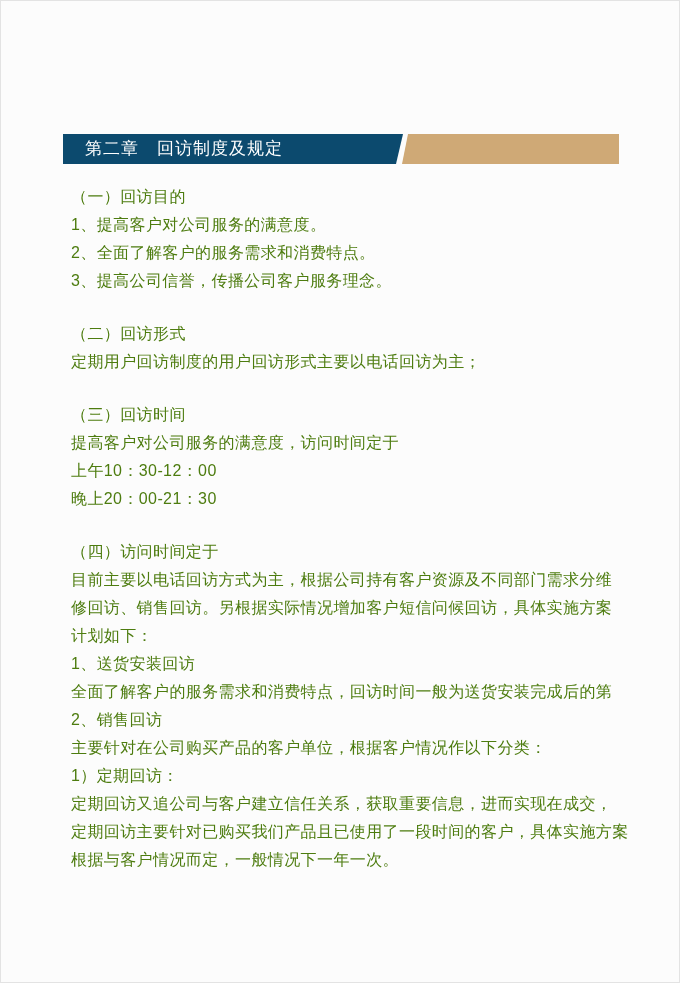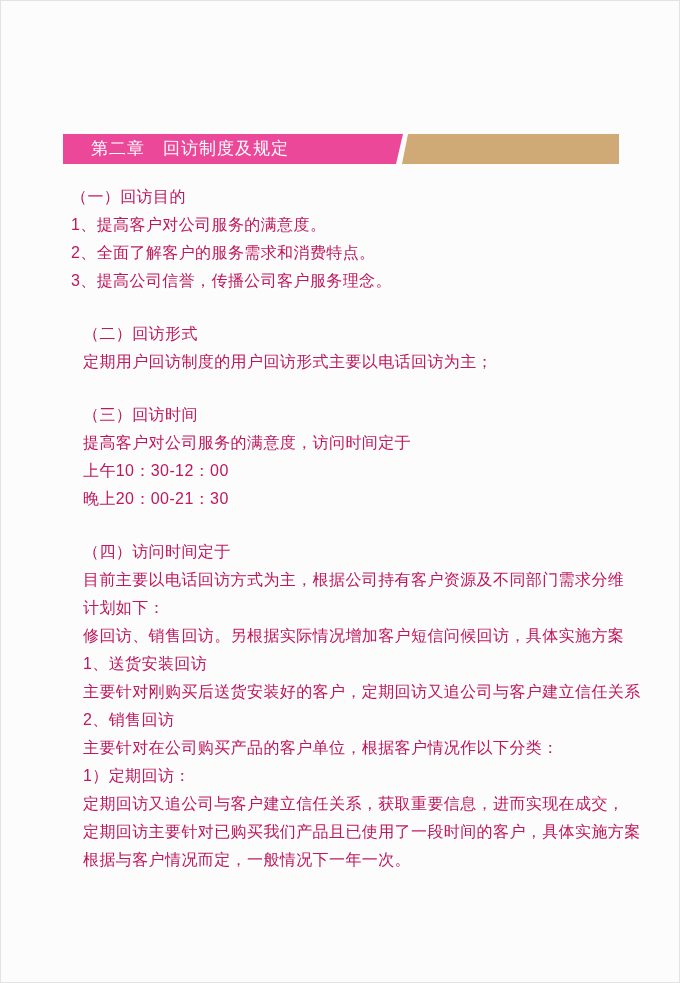"第二章 回访制度及规定" .banner { background: #ec4899 -> #0c4a6e; padding-left: 28px -> 22px }
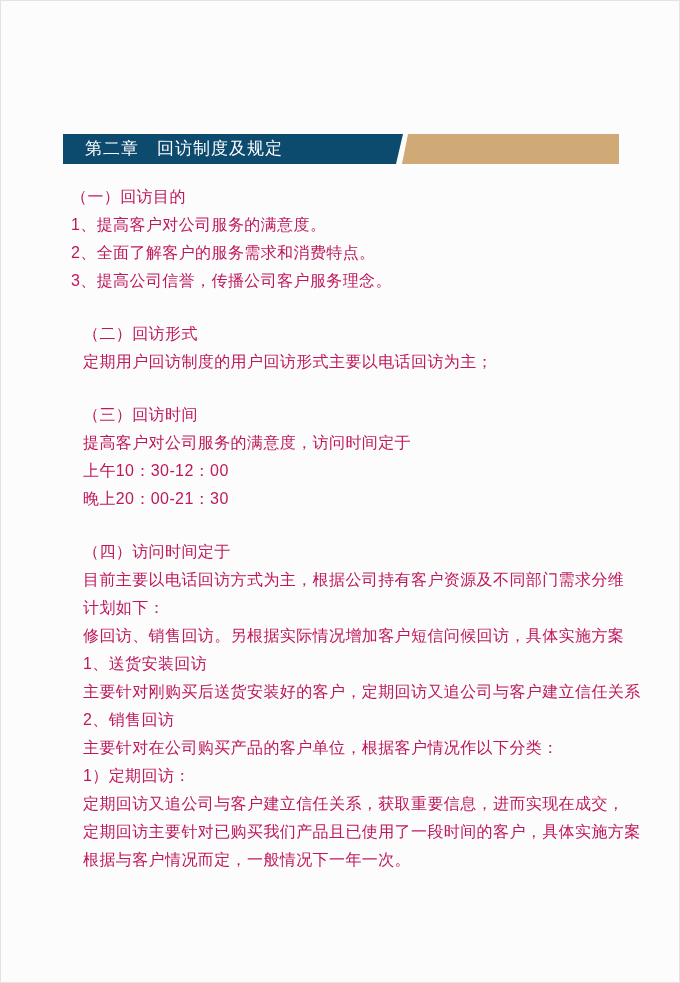"（一）回访目的" .content { color: #be185d -> #4d7c0f }
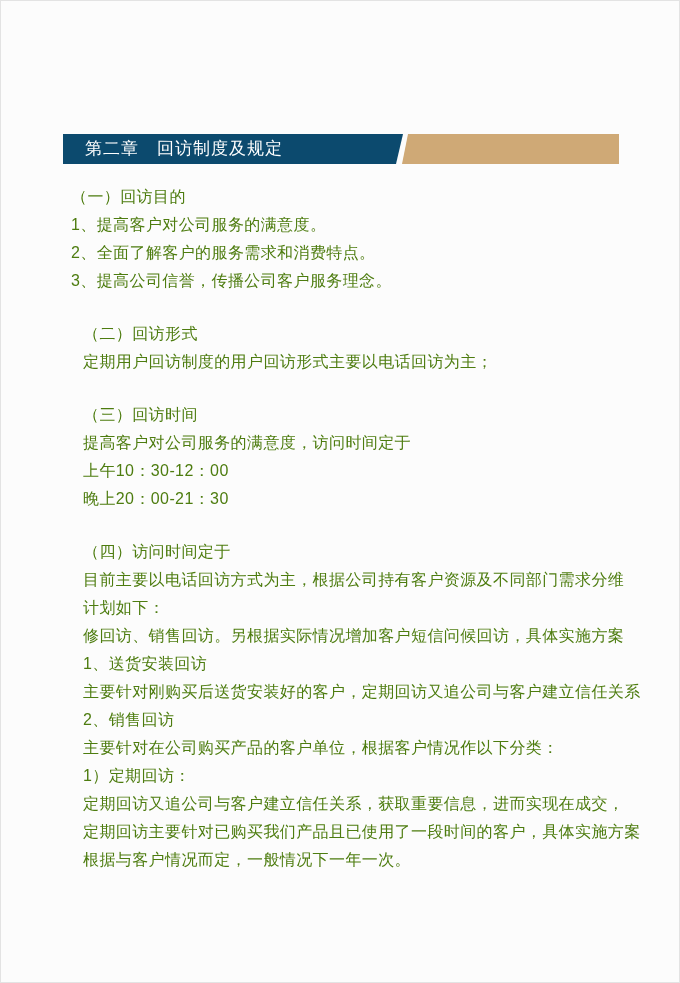"（二）回访形式" .section + .section { margin-left: 12px -> none }
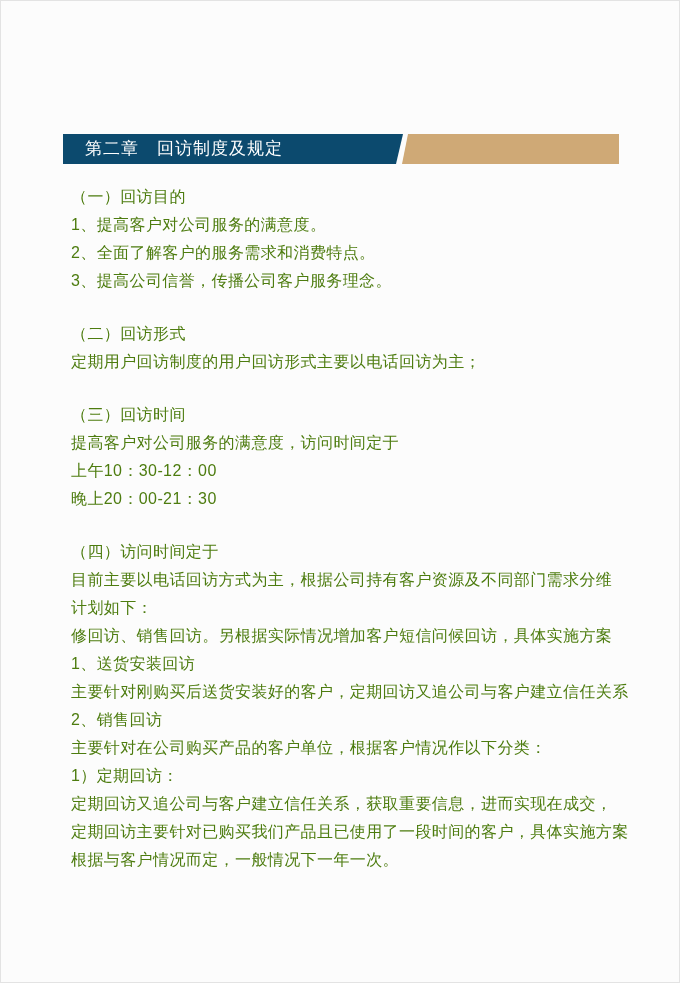"计划如下：" div.line { order: before "修回访、销售回访。另根据实际情况增加客户短信问候回访，具体实施方案" -> after "修回访、销售回访。另根据实际情况增加客户短信问候回访，具体实施方案" }
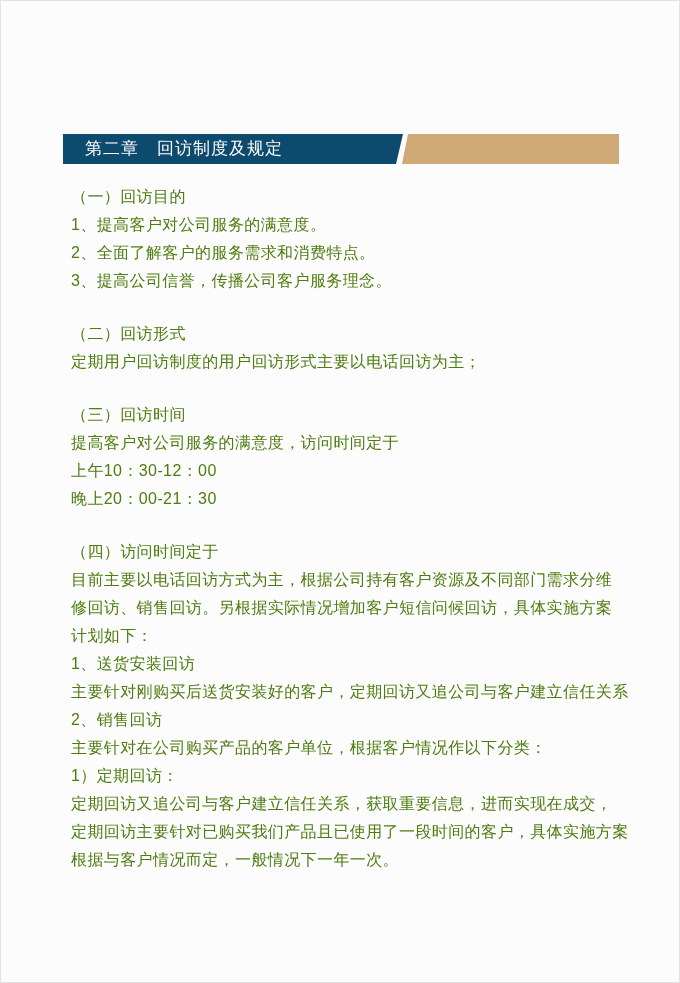"主要针对刚购买后送货安装好的客户，定期回访又追公司与客户建立信任关系" div.line { text: 主要针对刚购买后送货安装好的客户，定期回访又追公司与客户建立信任关系 -> 全面了解客户的服务需求和消费特点，回访时间一般为送货安装完成后的第 }
